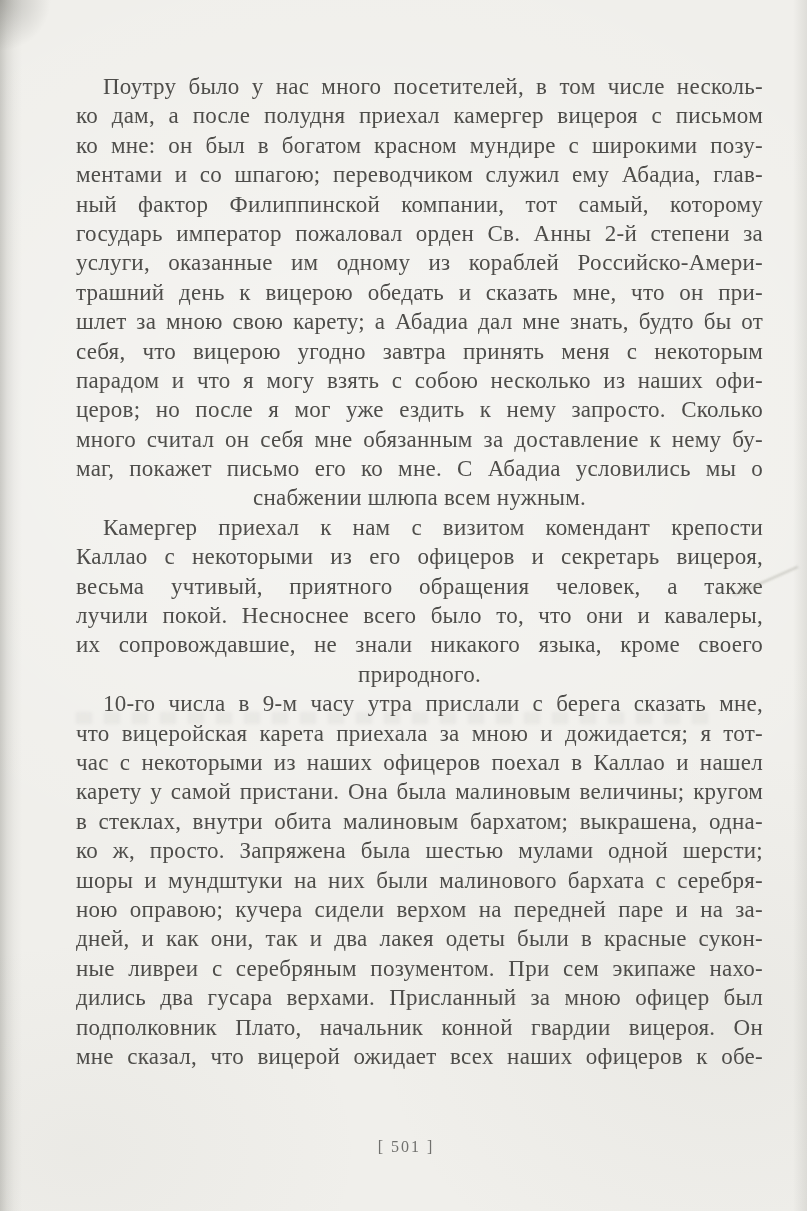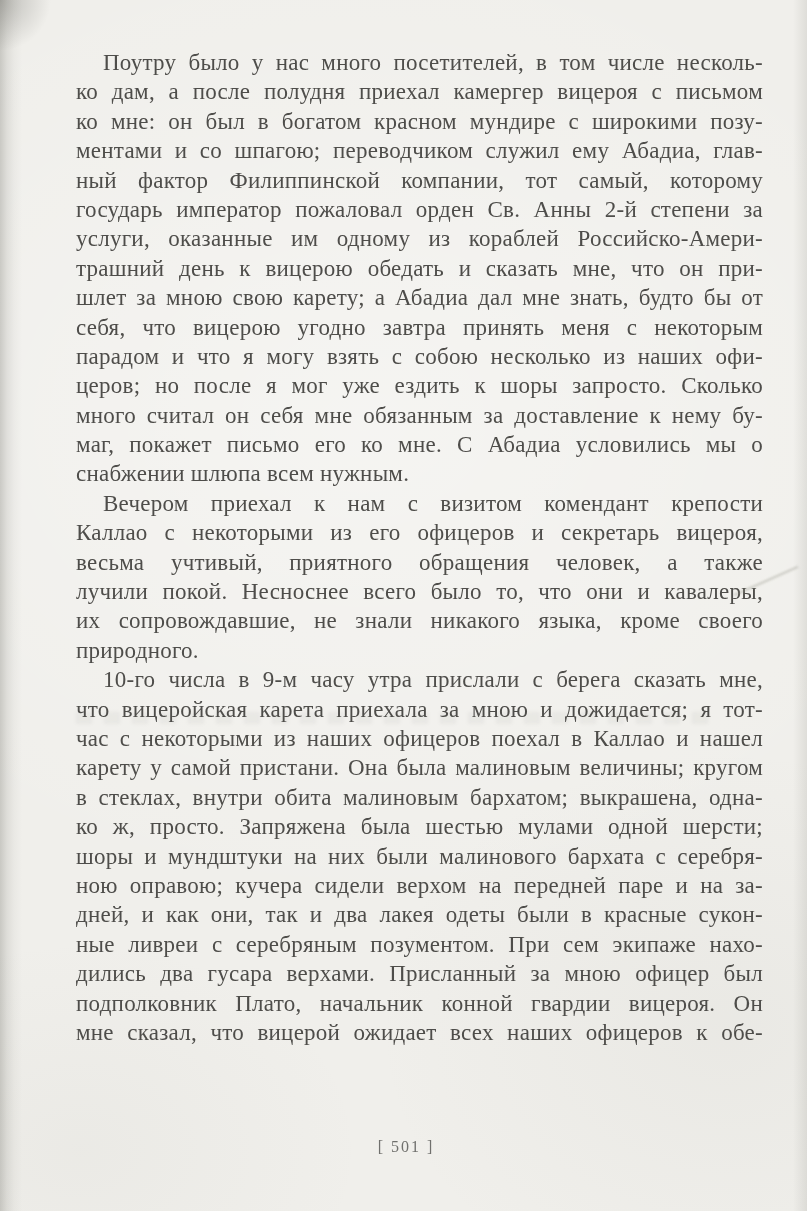"Поутру было у нас много" .text-block { top: 48px -> 72px }
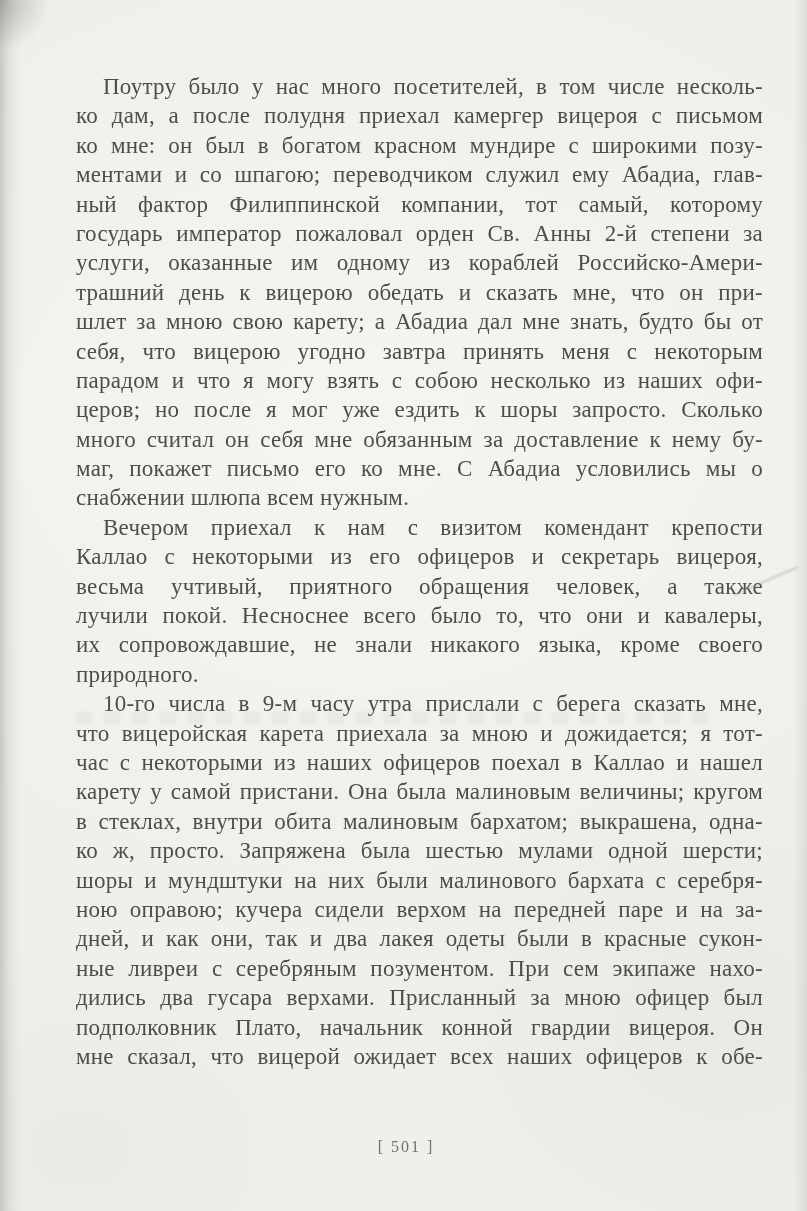"церов; но после я мог" div.line { text: шоры -> нему }
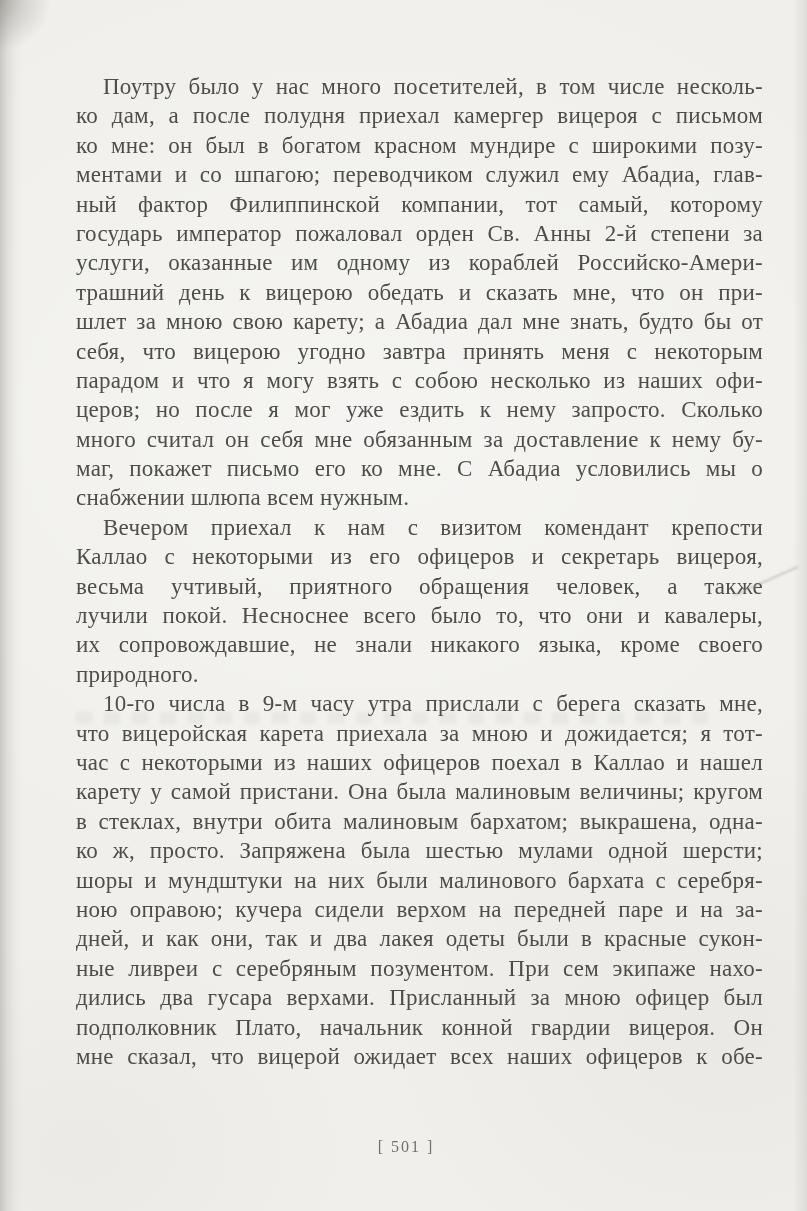"снабжении шлюпа всем нужным." .line.plain { text-align: left -> center }
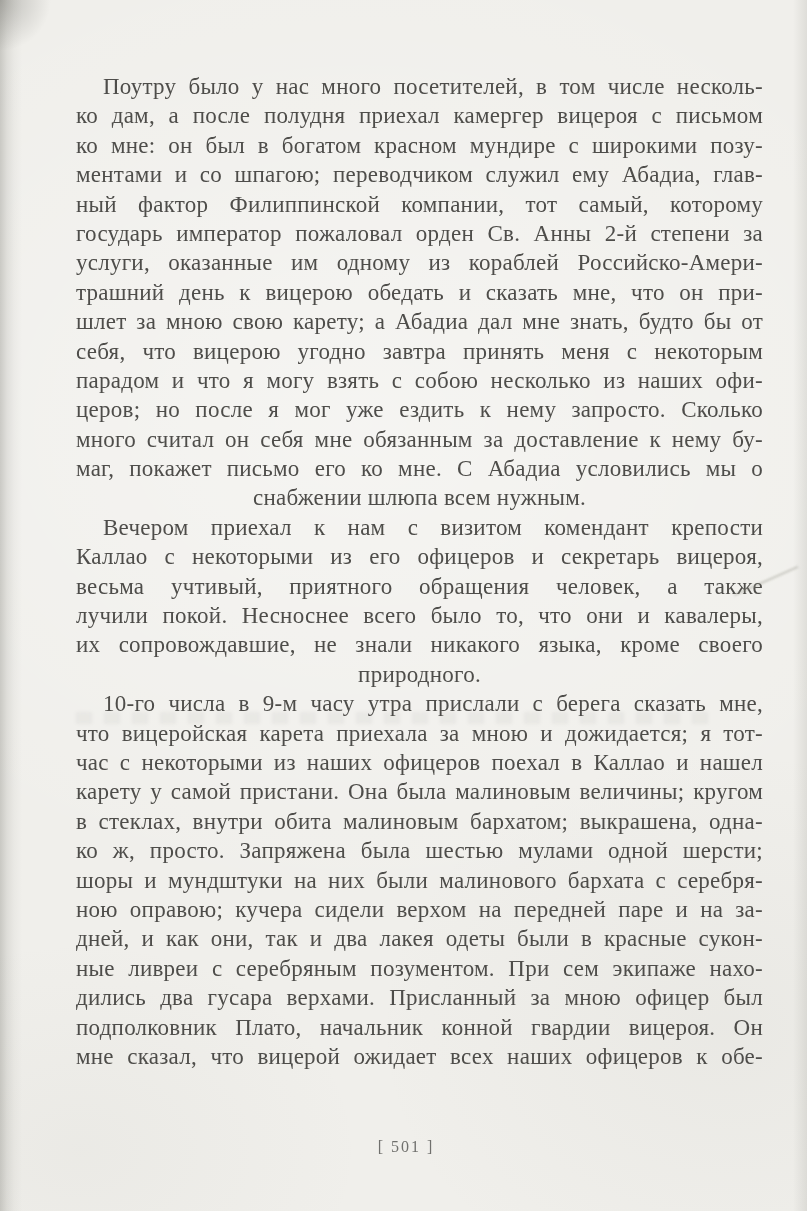"Вечером приехал к нам с" div.line { text: Вечером -> Камергер }
